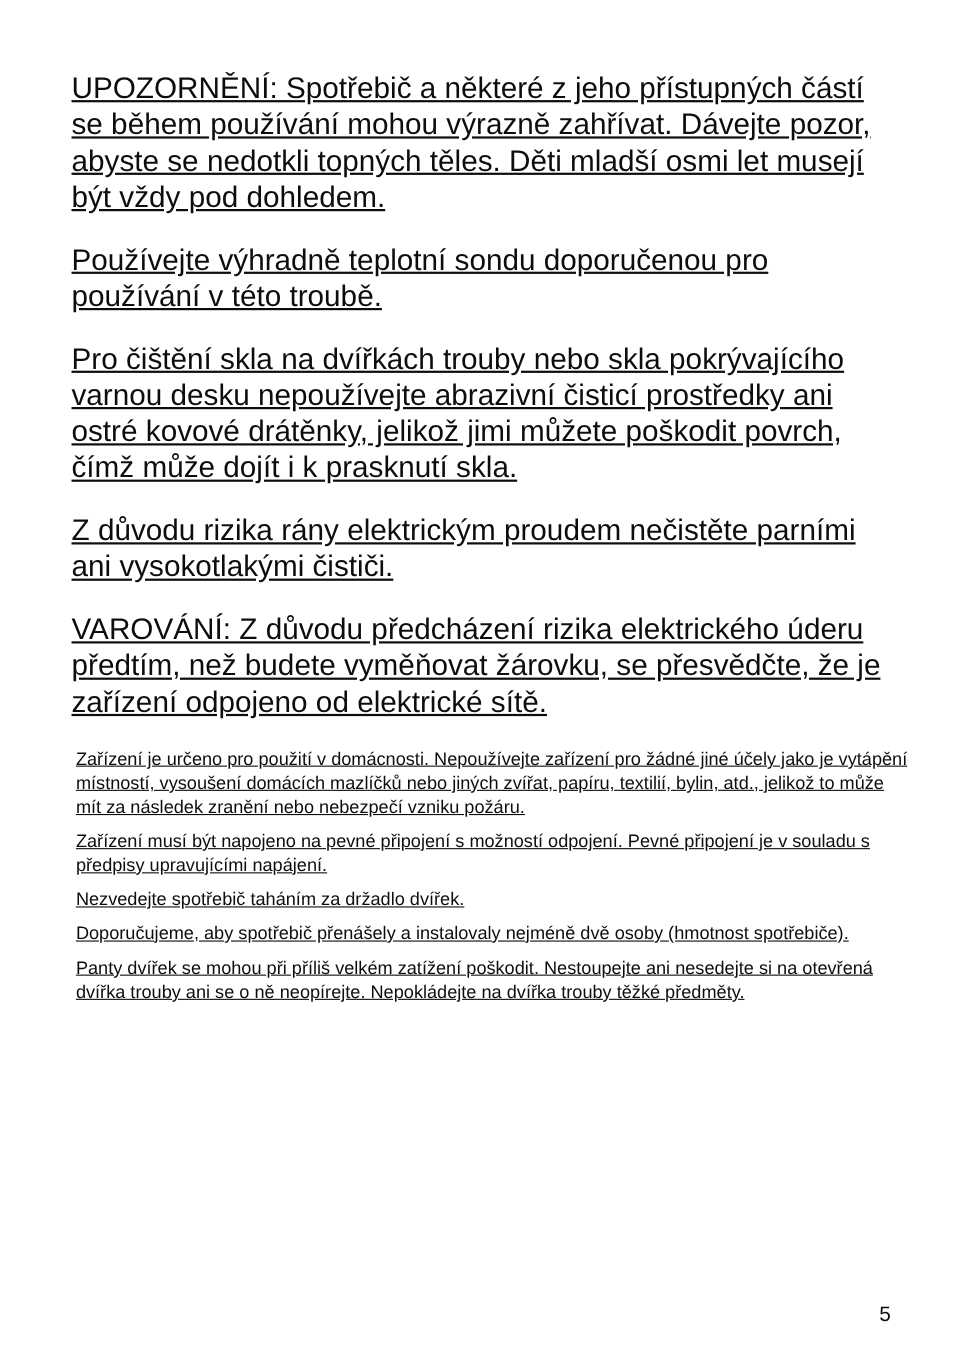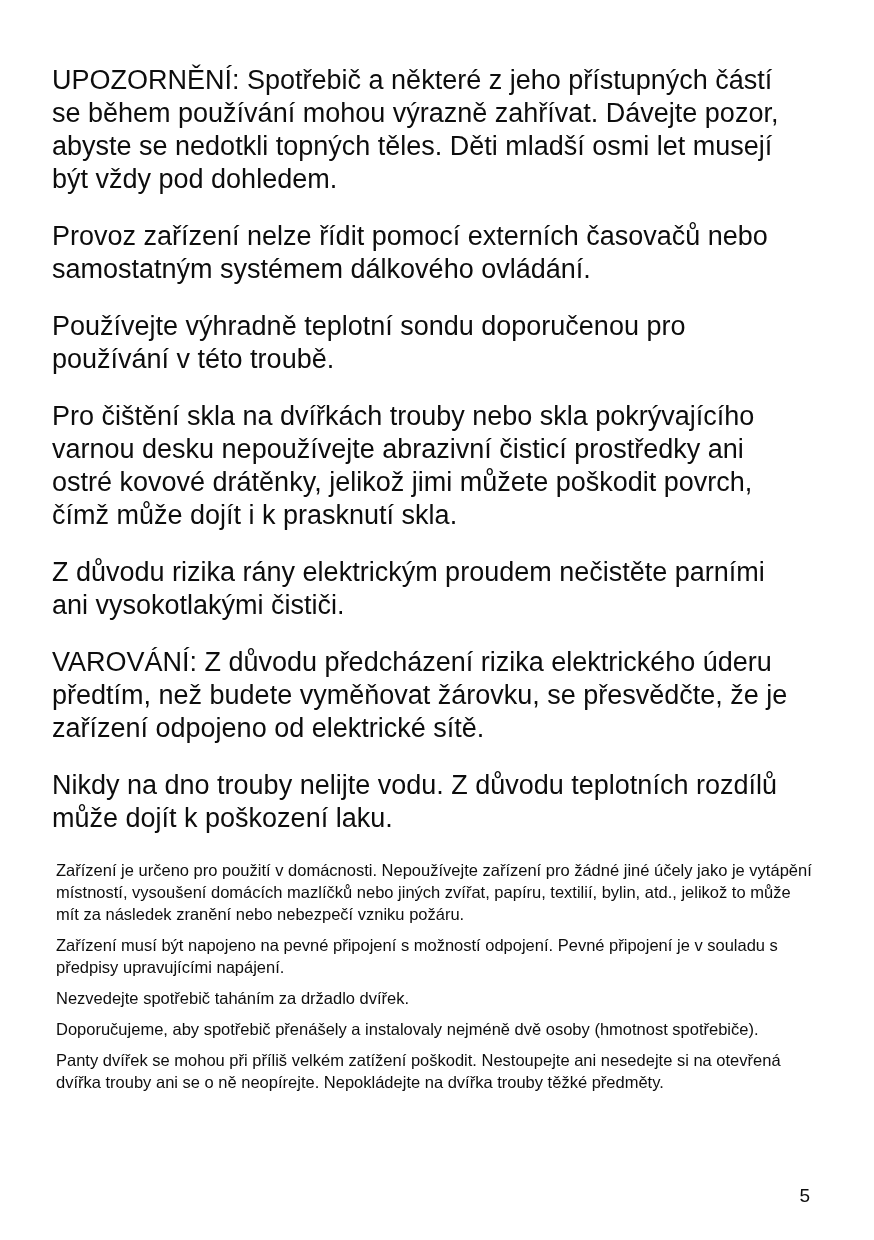"UPOZORNĚNÍ: Spotřebič a některé z" .content { left: 52px -> 65px; text-decoration: none -> underline }
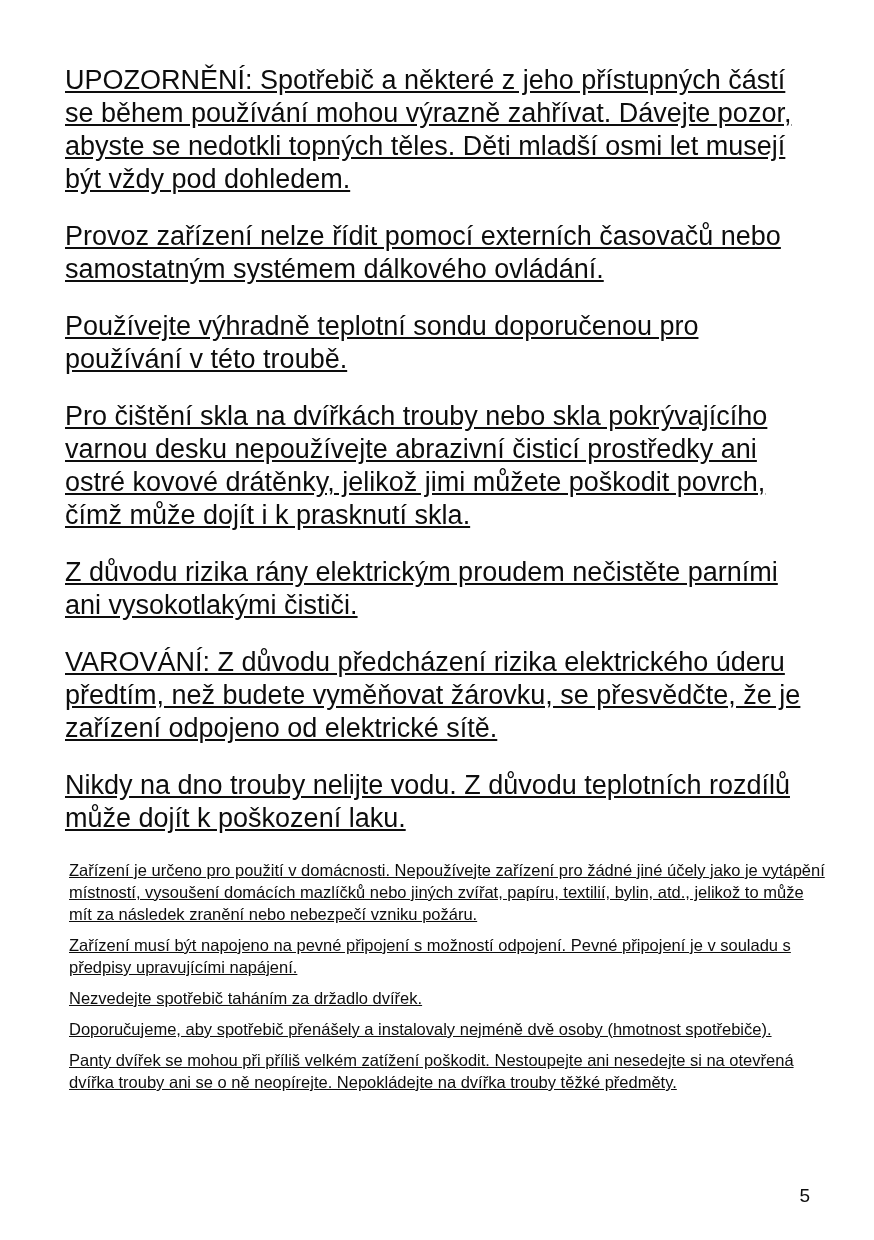"Provoz zařízení nelze řídit pomocí" p.warning { html: <p>Provoz zařízení nelze řídit pomocí externích časovačů nebo samostatným systémem dálkového ovládání.</p> -> none }
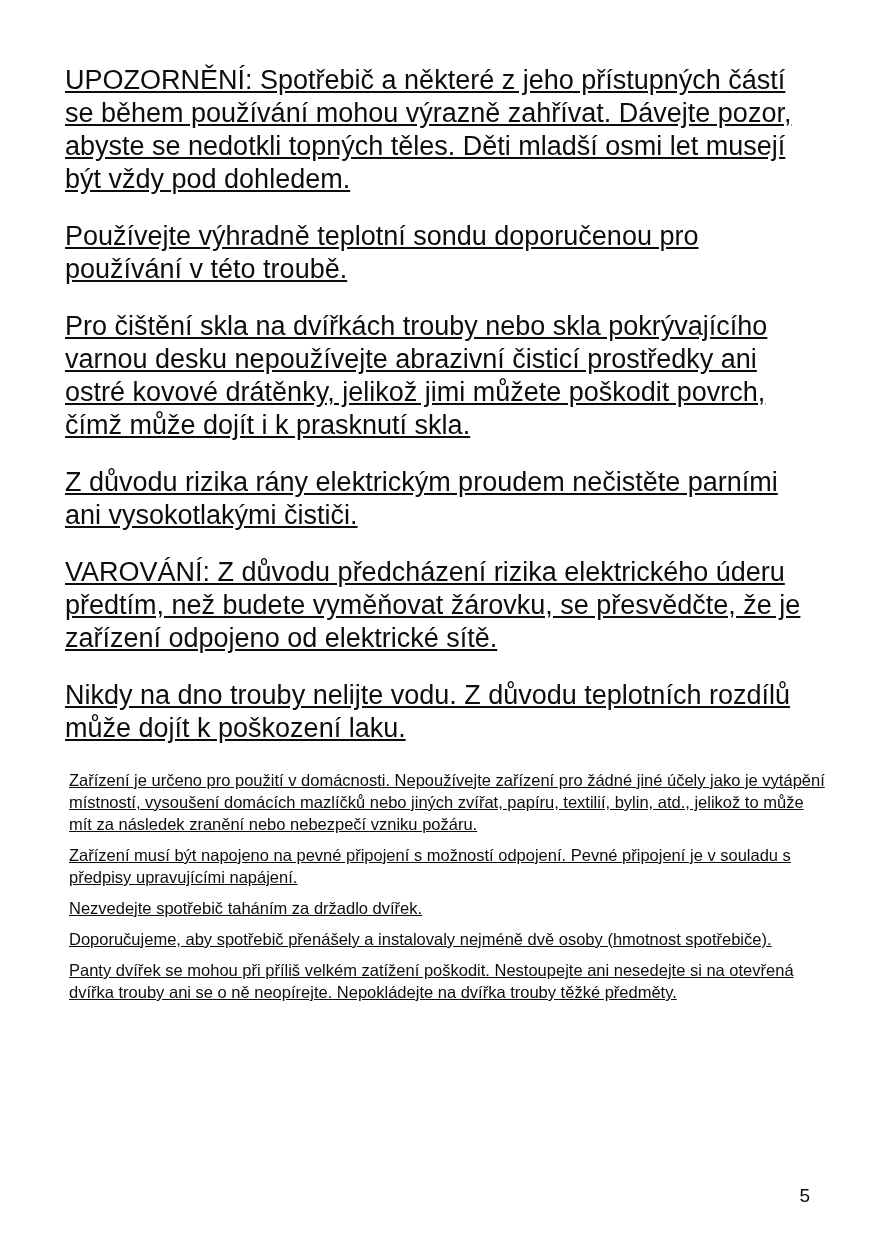"Nikdy na dno trouby nelijte" p.warning { html: <p>Nikdy na dno trouby nelijte vodu. Z důvodu teplotních rozdílů může dojít k poškození laku.</p> -> none }
